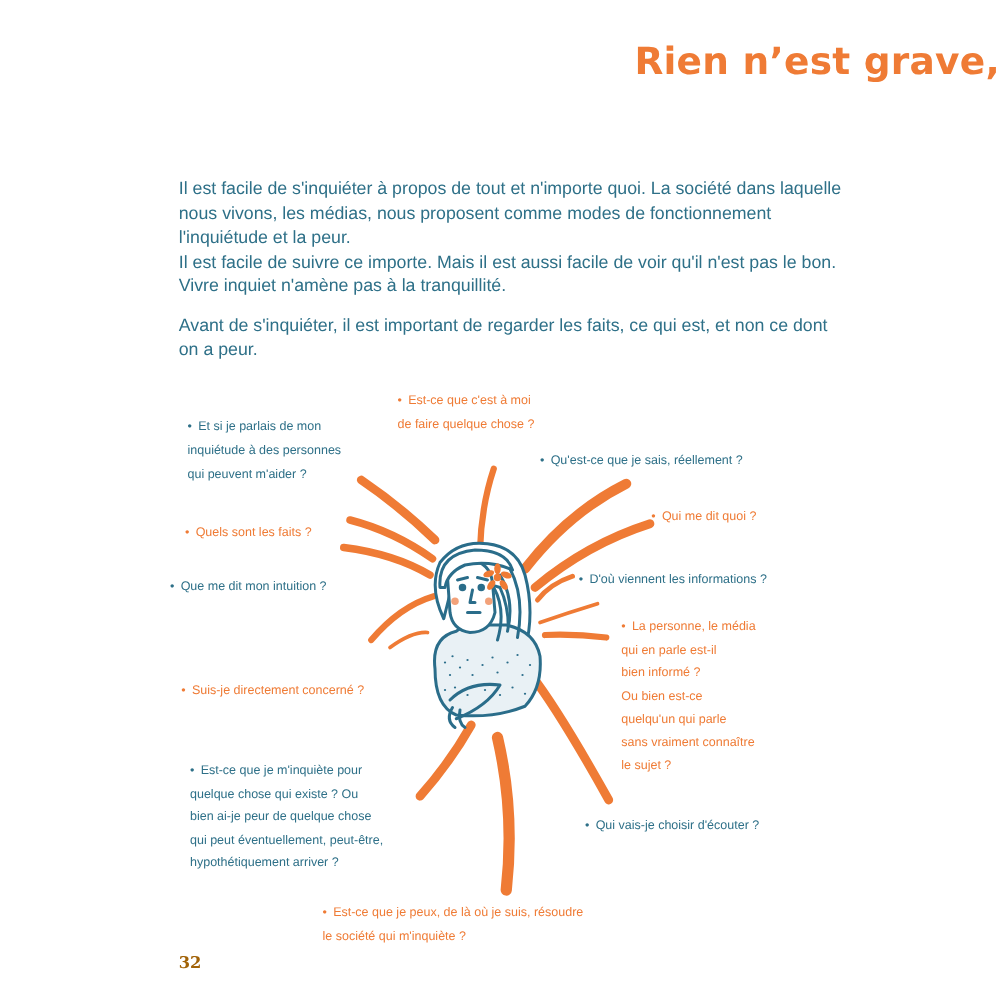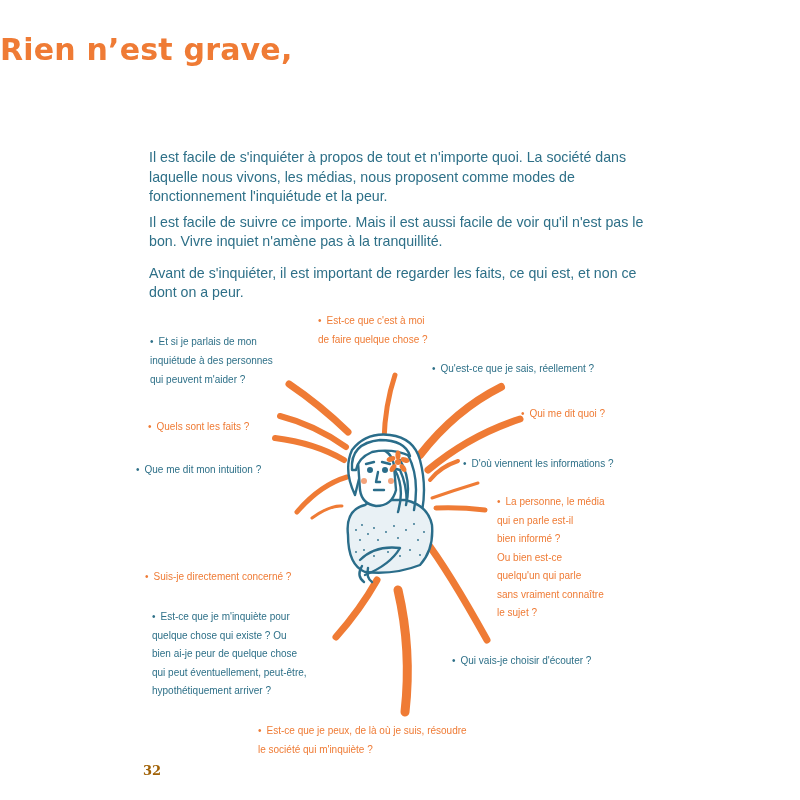"Rien n’est grave," .title { text-align: left -> right }
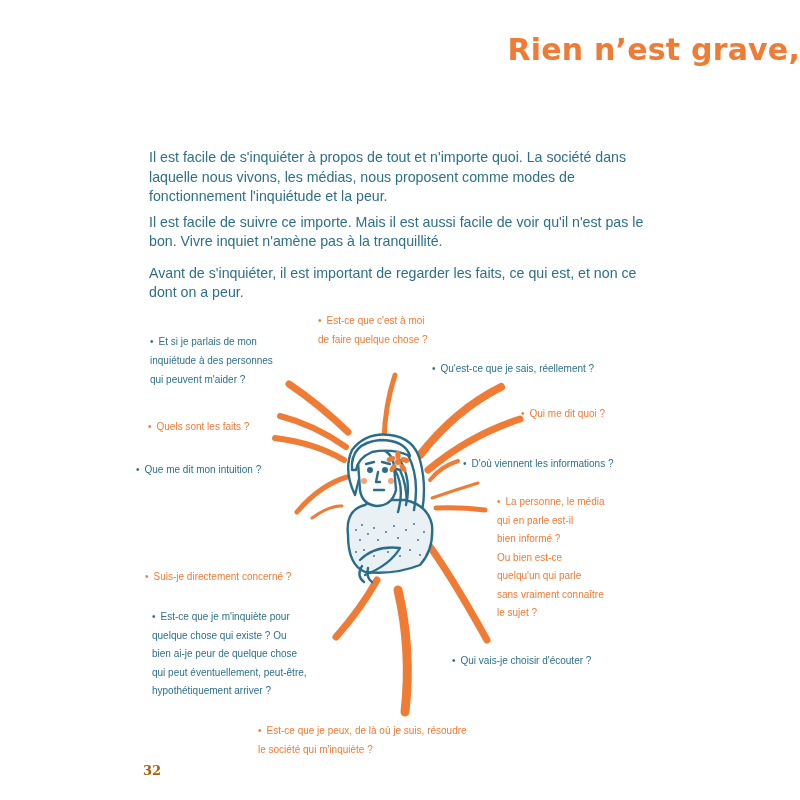"Il est facile de s'inquiéter" .intro p { margin: 6px -> 0 }
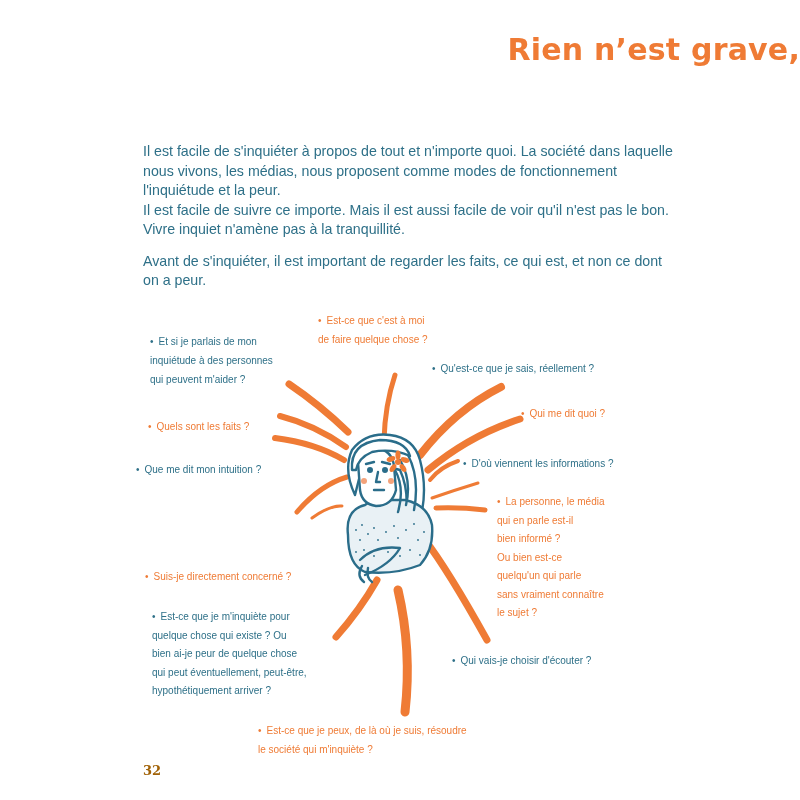"• Suis-je directement concerné ?" div.q { margin-top: 24px -> none }
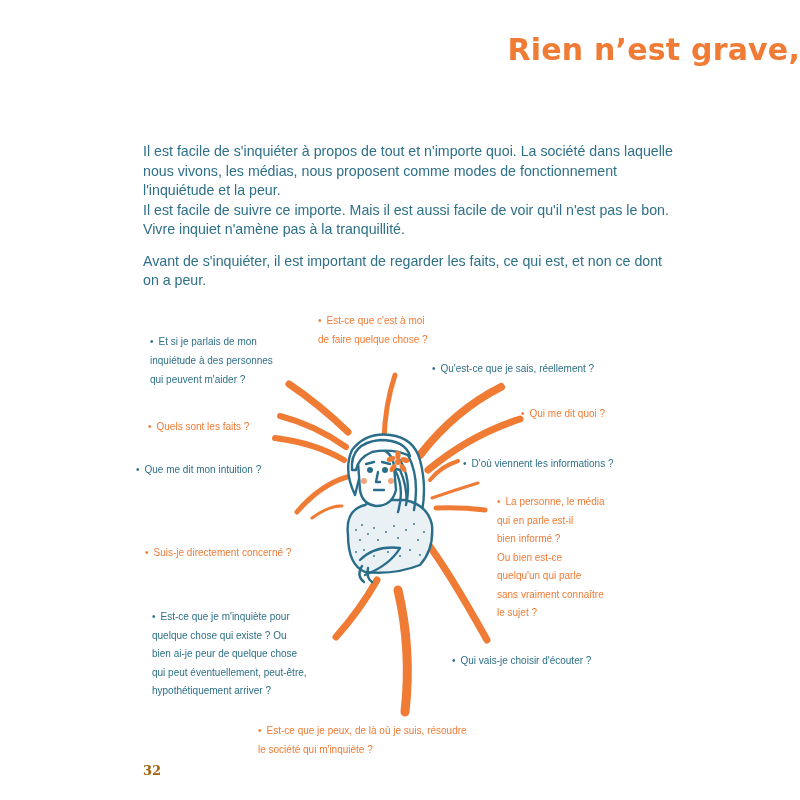"• Qui vais-je choisir d'écouter" div.q { left: 452px -> 468px }
